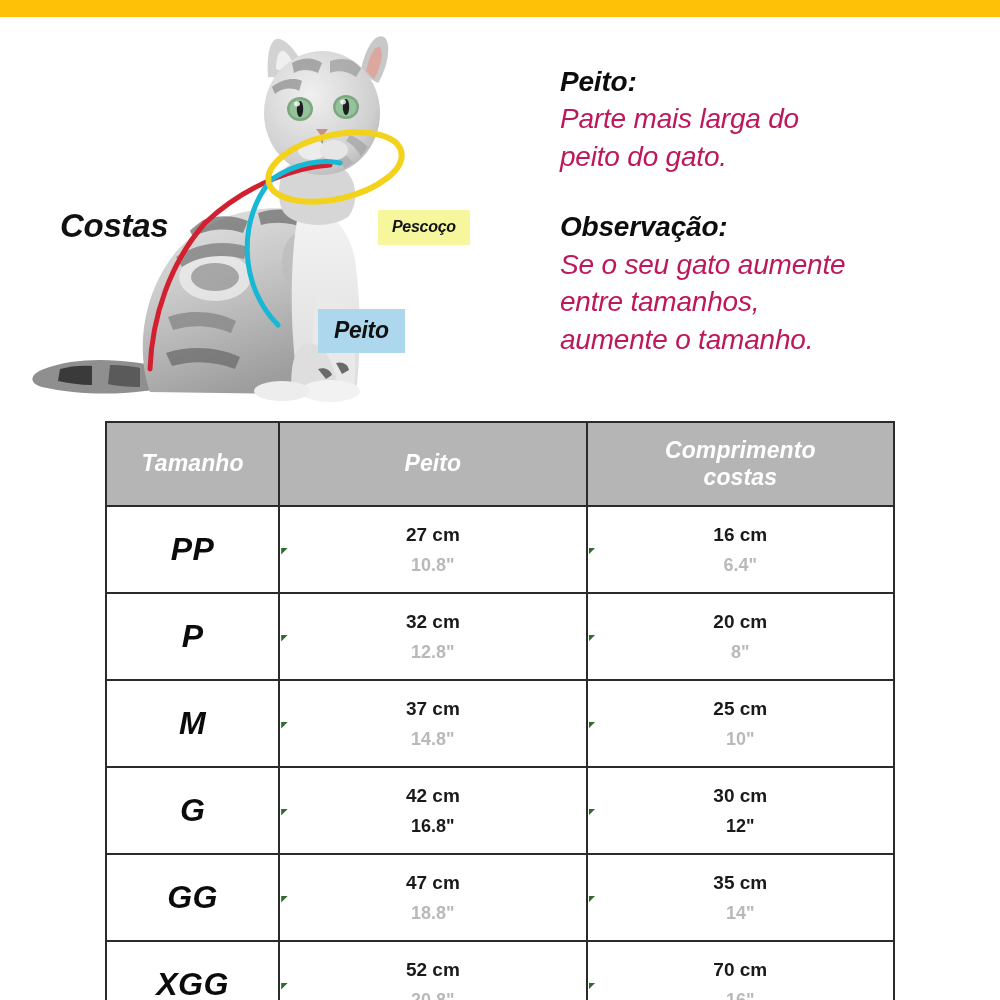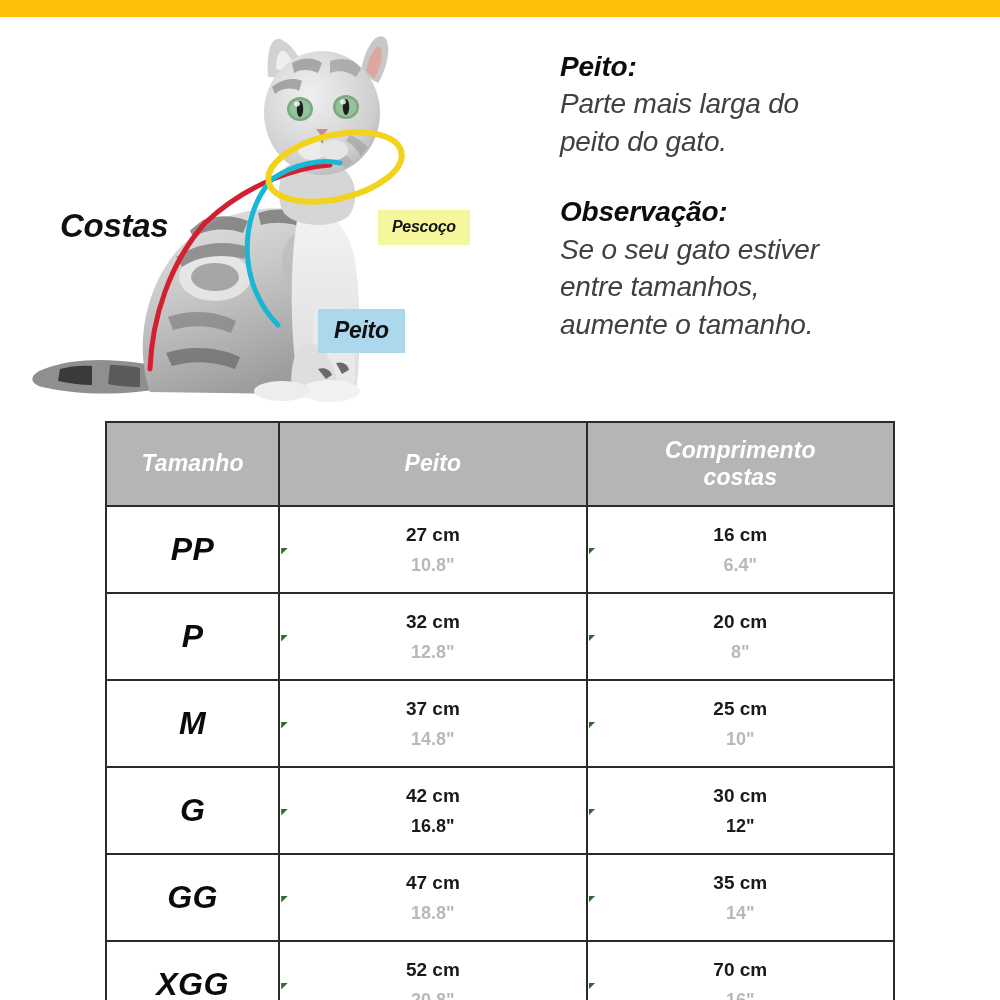"Peito:" .text-block { top: 49px -> 64px }
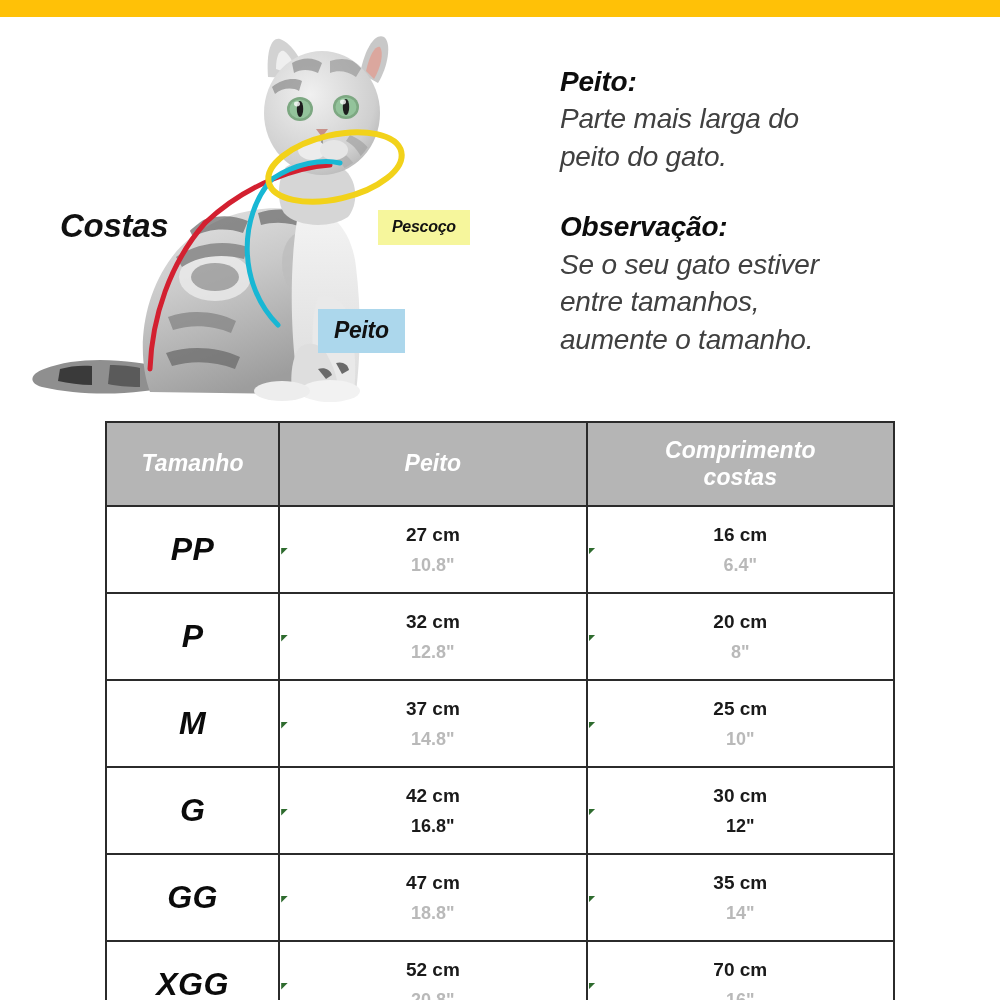"Parte mais larga do" .tb-body { color: #404040 -> #be185d }
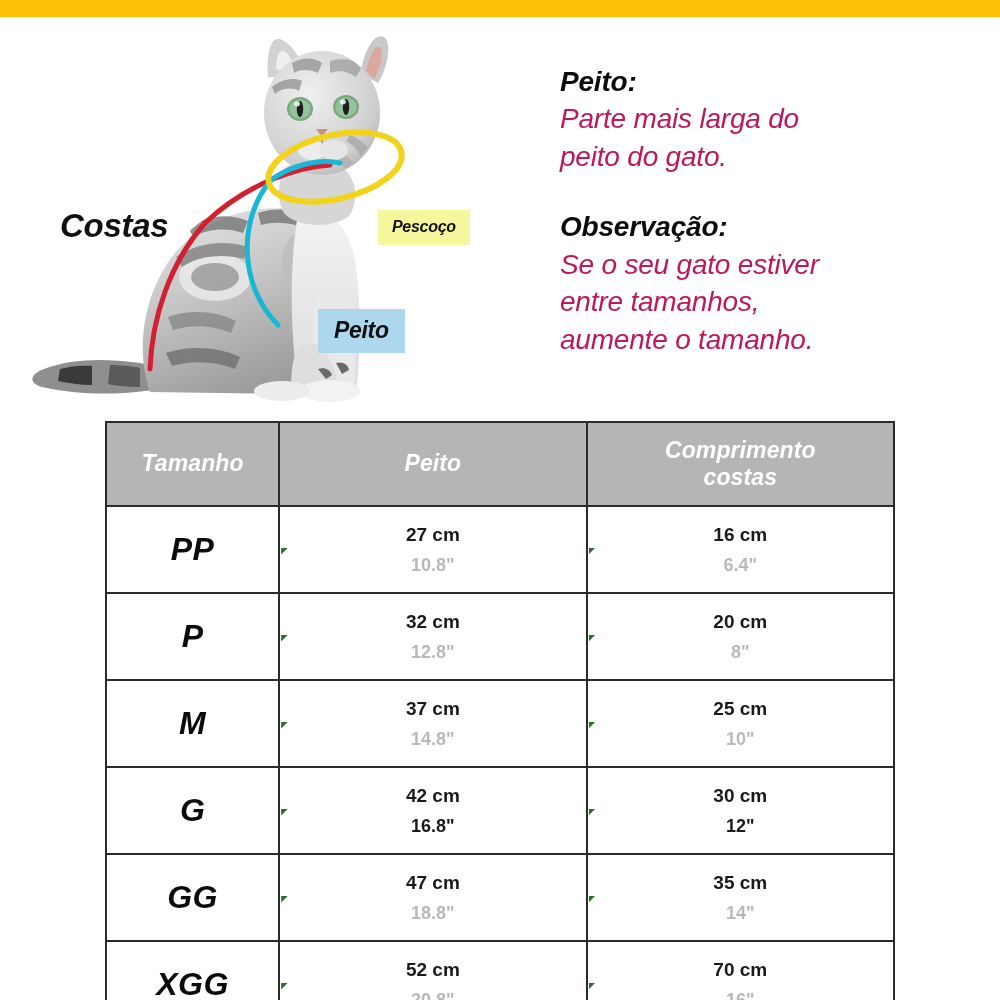"Se o seu gato estiver" div.tb-body { text: estiver -> aumente }
